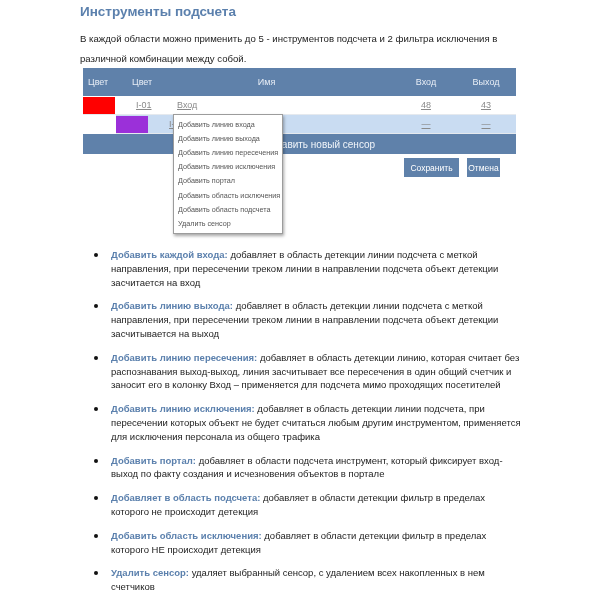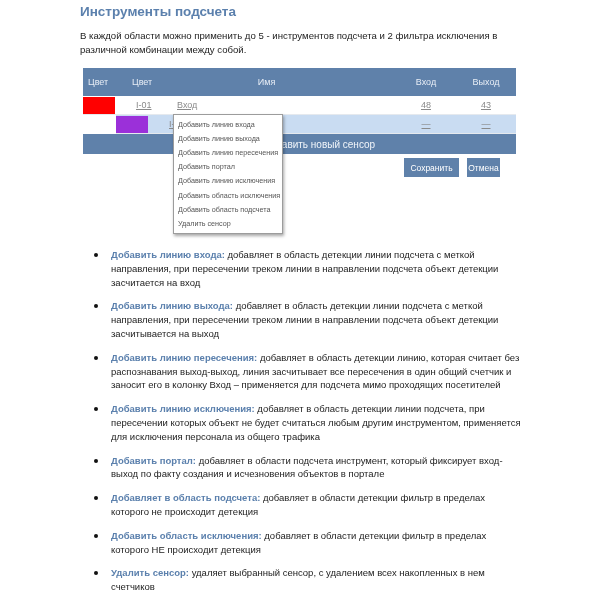"В каждой области можно применить" .intro { line-height: 14px -> 20px }
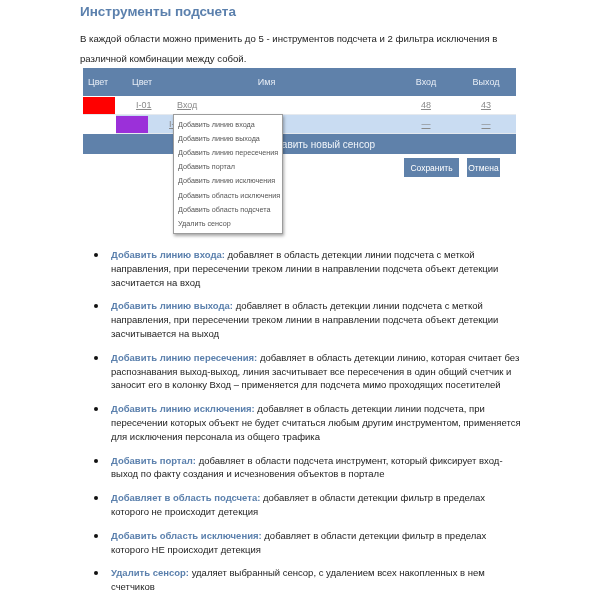"Добавить портал" div.ctx-item { order: before "Добавить линию исключения" -> after "Добавить линию исключения" }
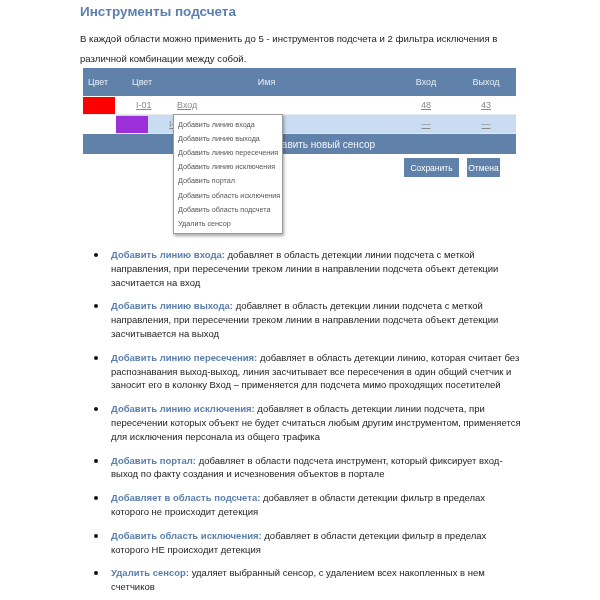"Добавить линию входа:" span.bullet-term { text: линию -> каждой }
